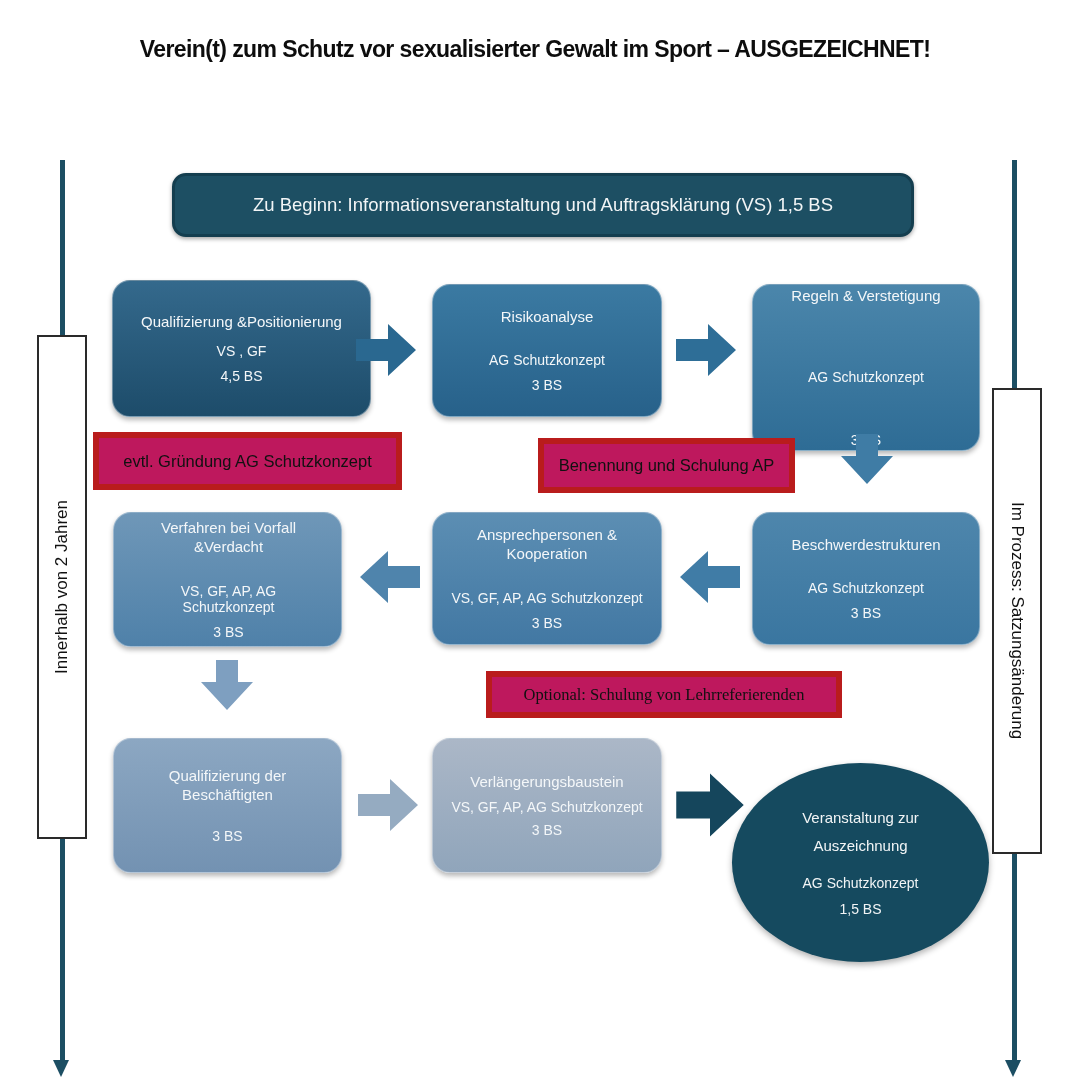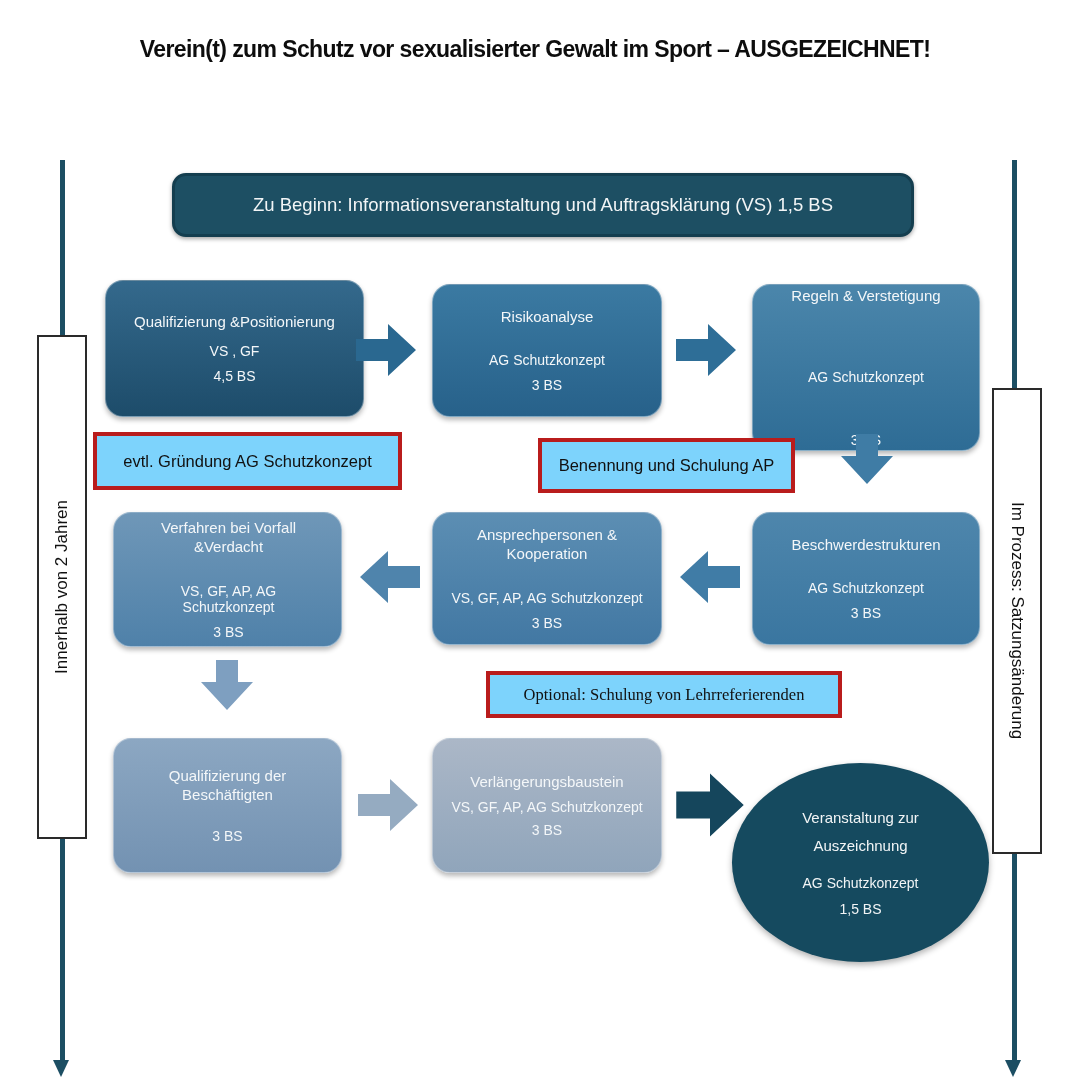"Qualifizierung &Positionierung" .box-a { left: 105px -> 112px }
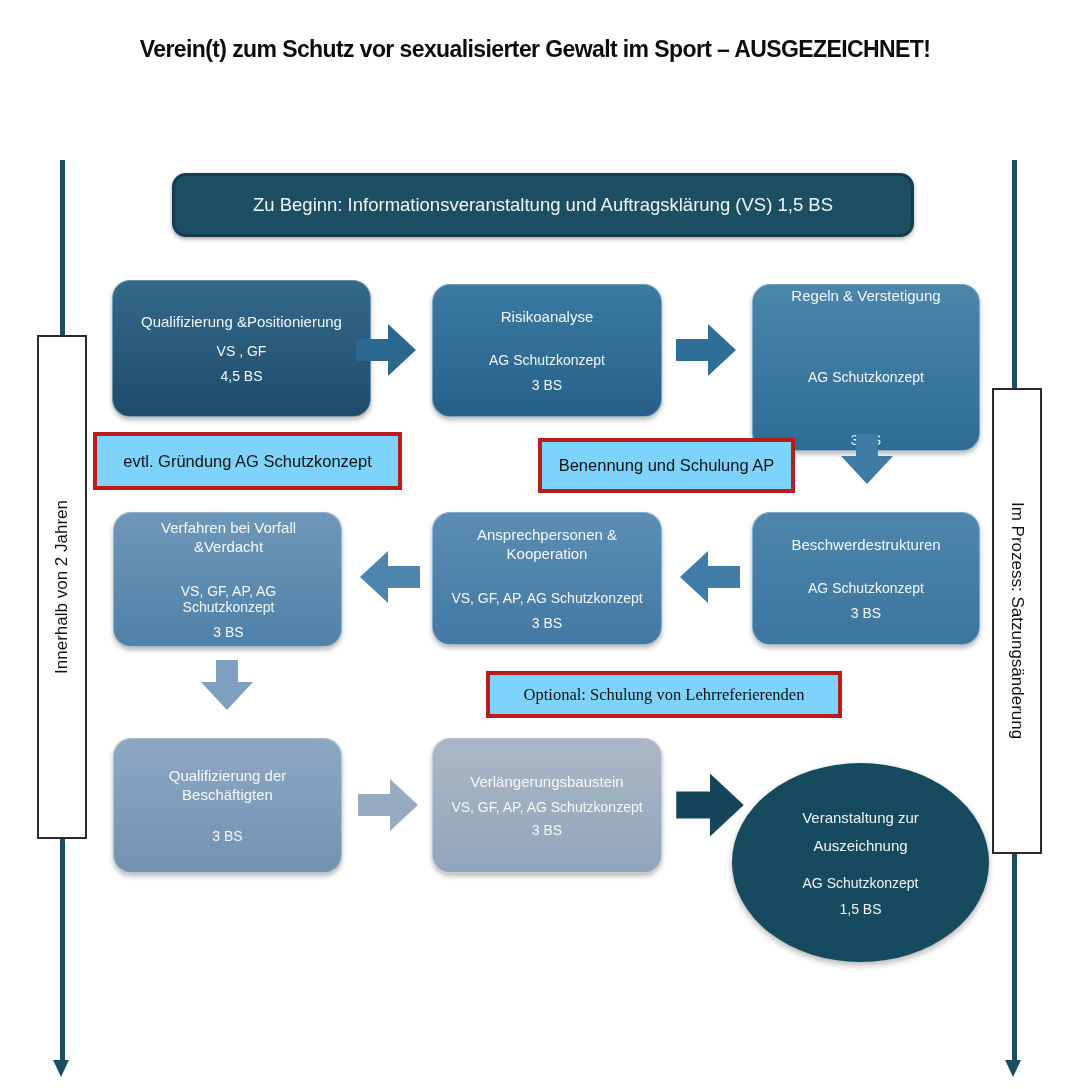"evtl. Gründung AG Schutzkonzept" .note { background: #7dd3fc -> #be185d; border: 4px solid #b91c1c -> 6px solid #b91c1c }
